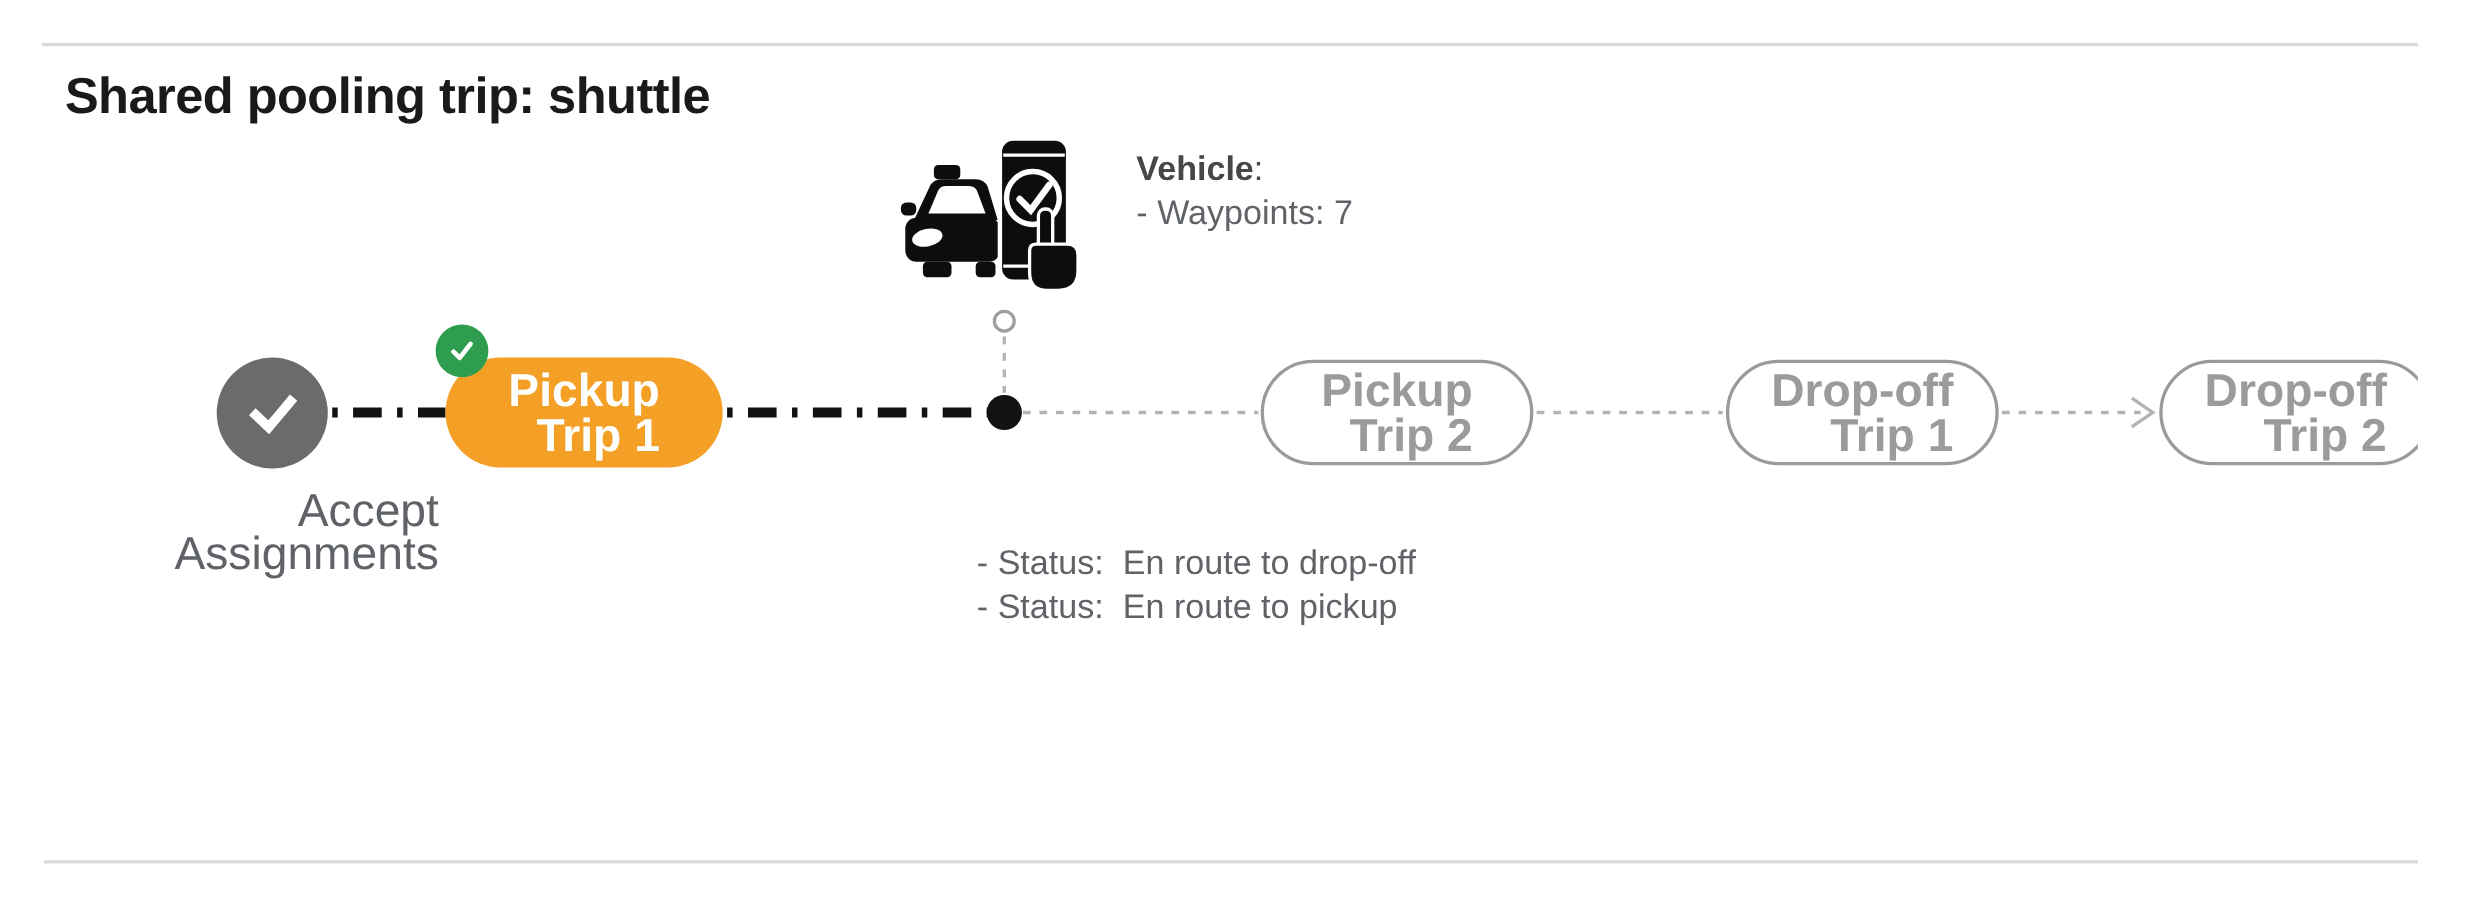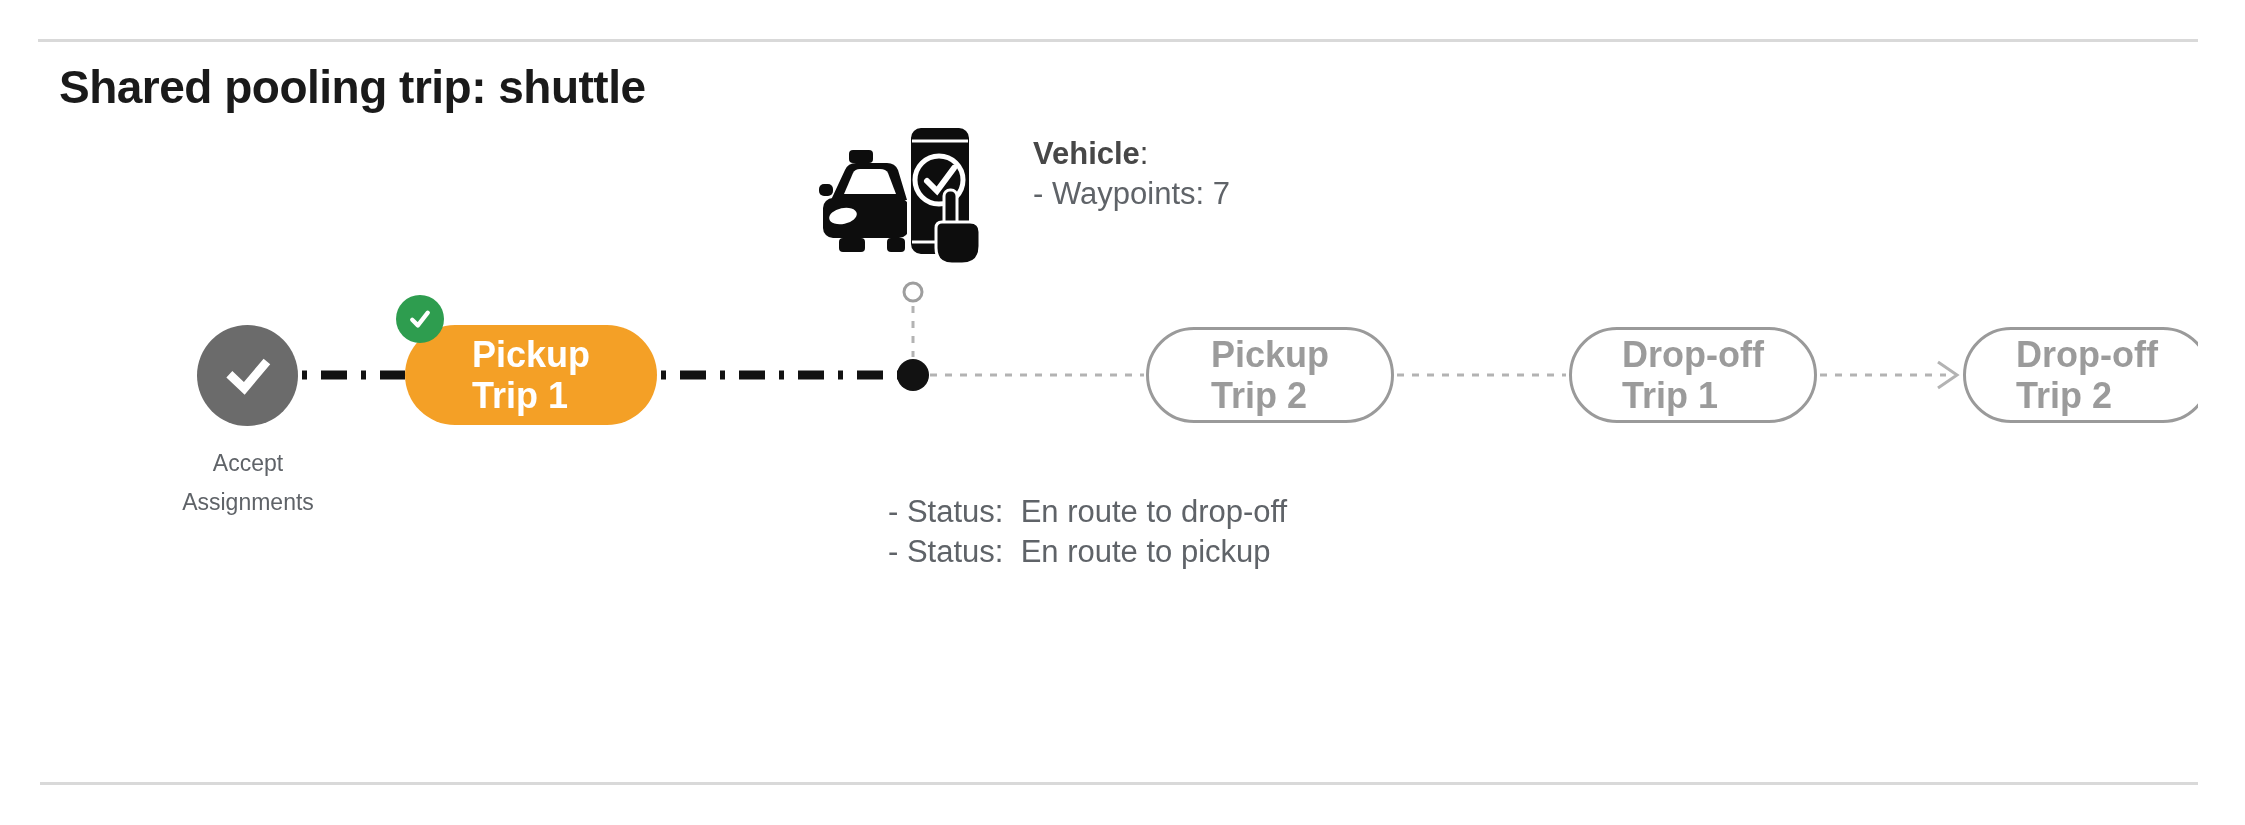"Pickup" .pill { font-size: 36px -> 42px; text-align: left -> right }
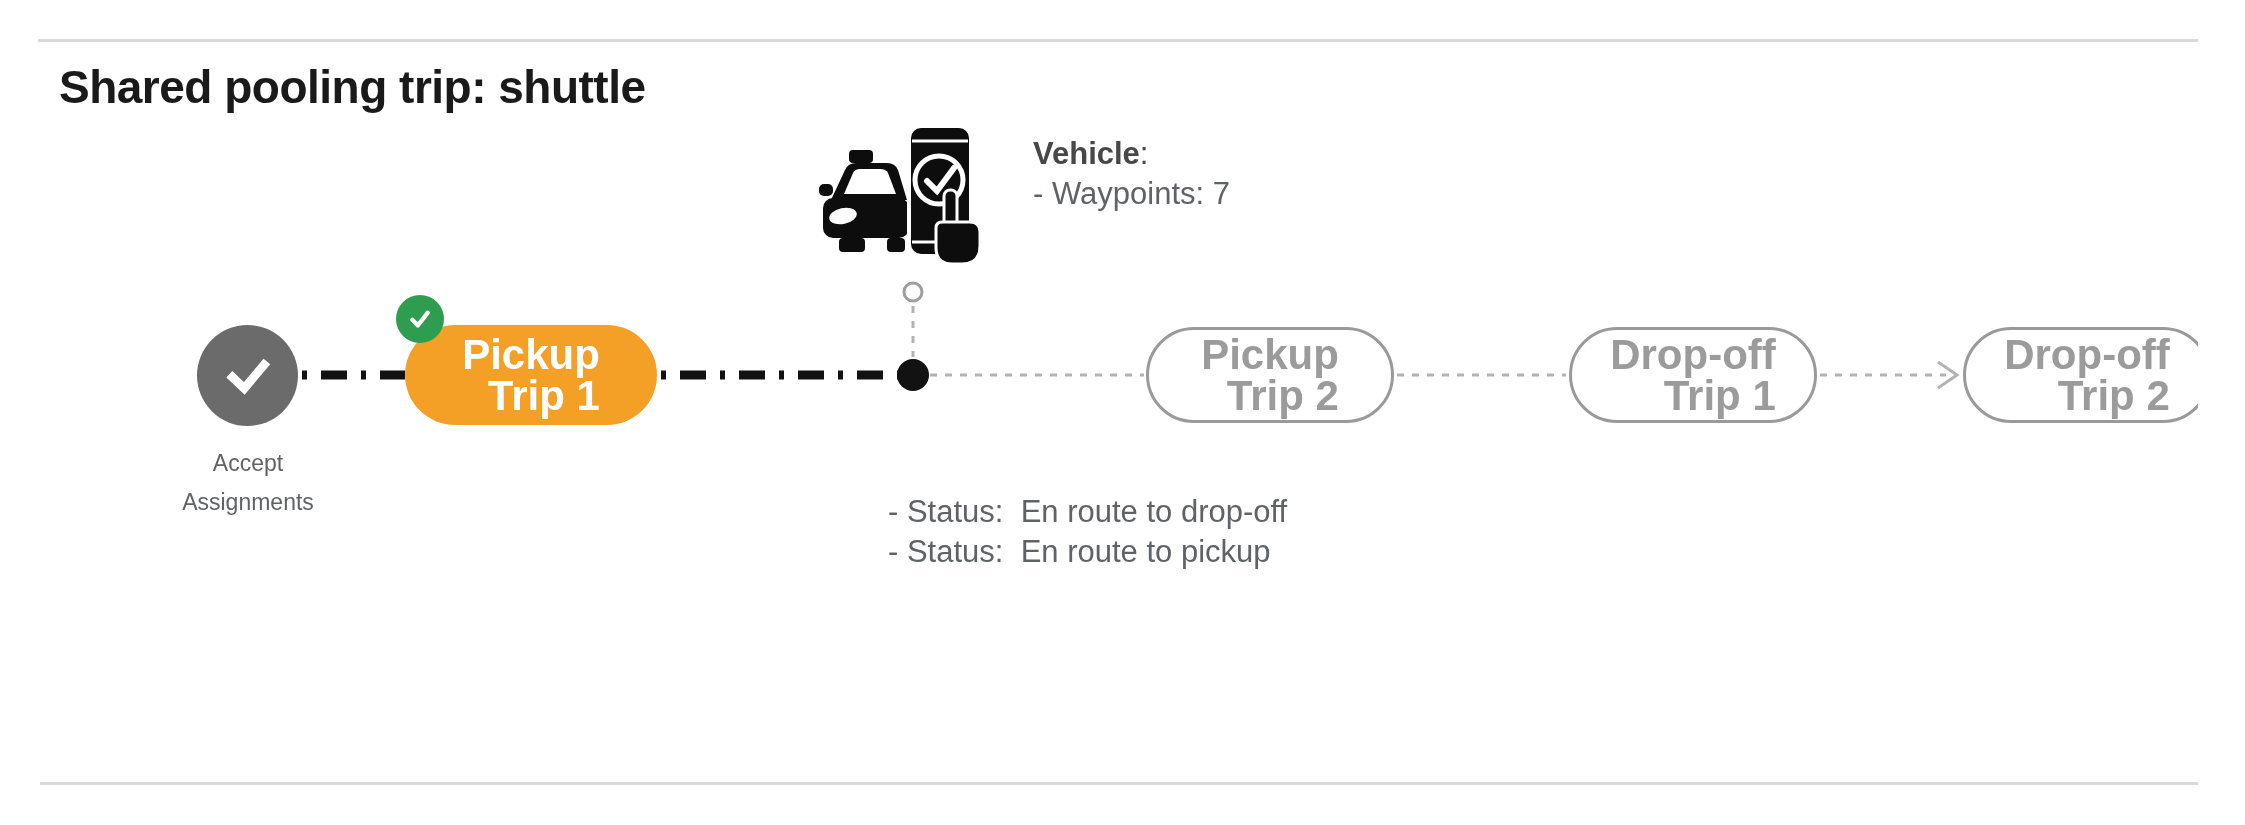"Accept" .node-label { font-size: 23px -> 42px; text-align: center -> right }
